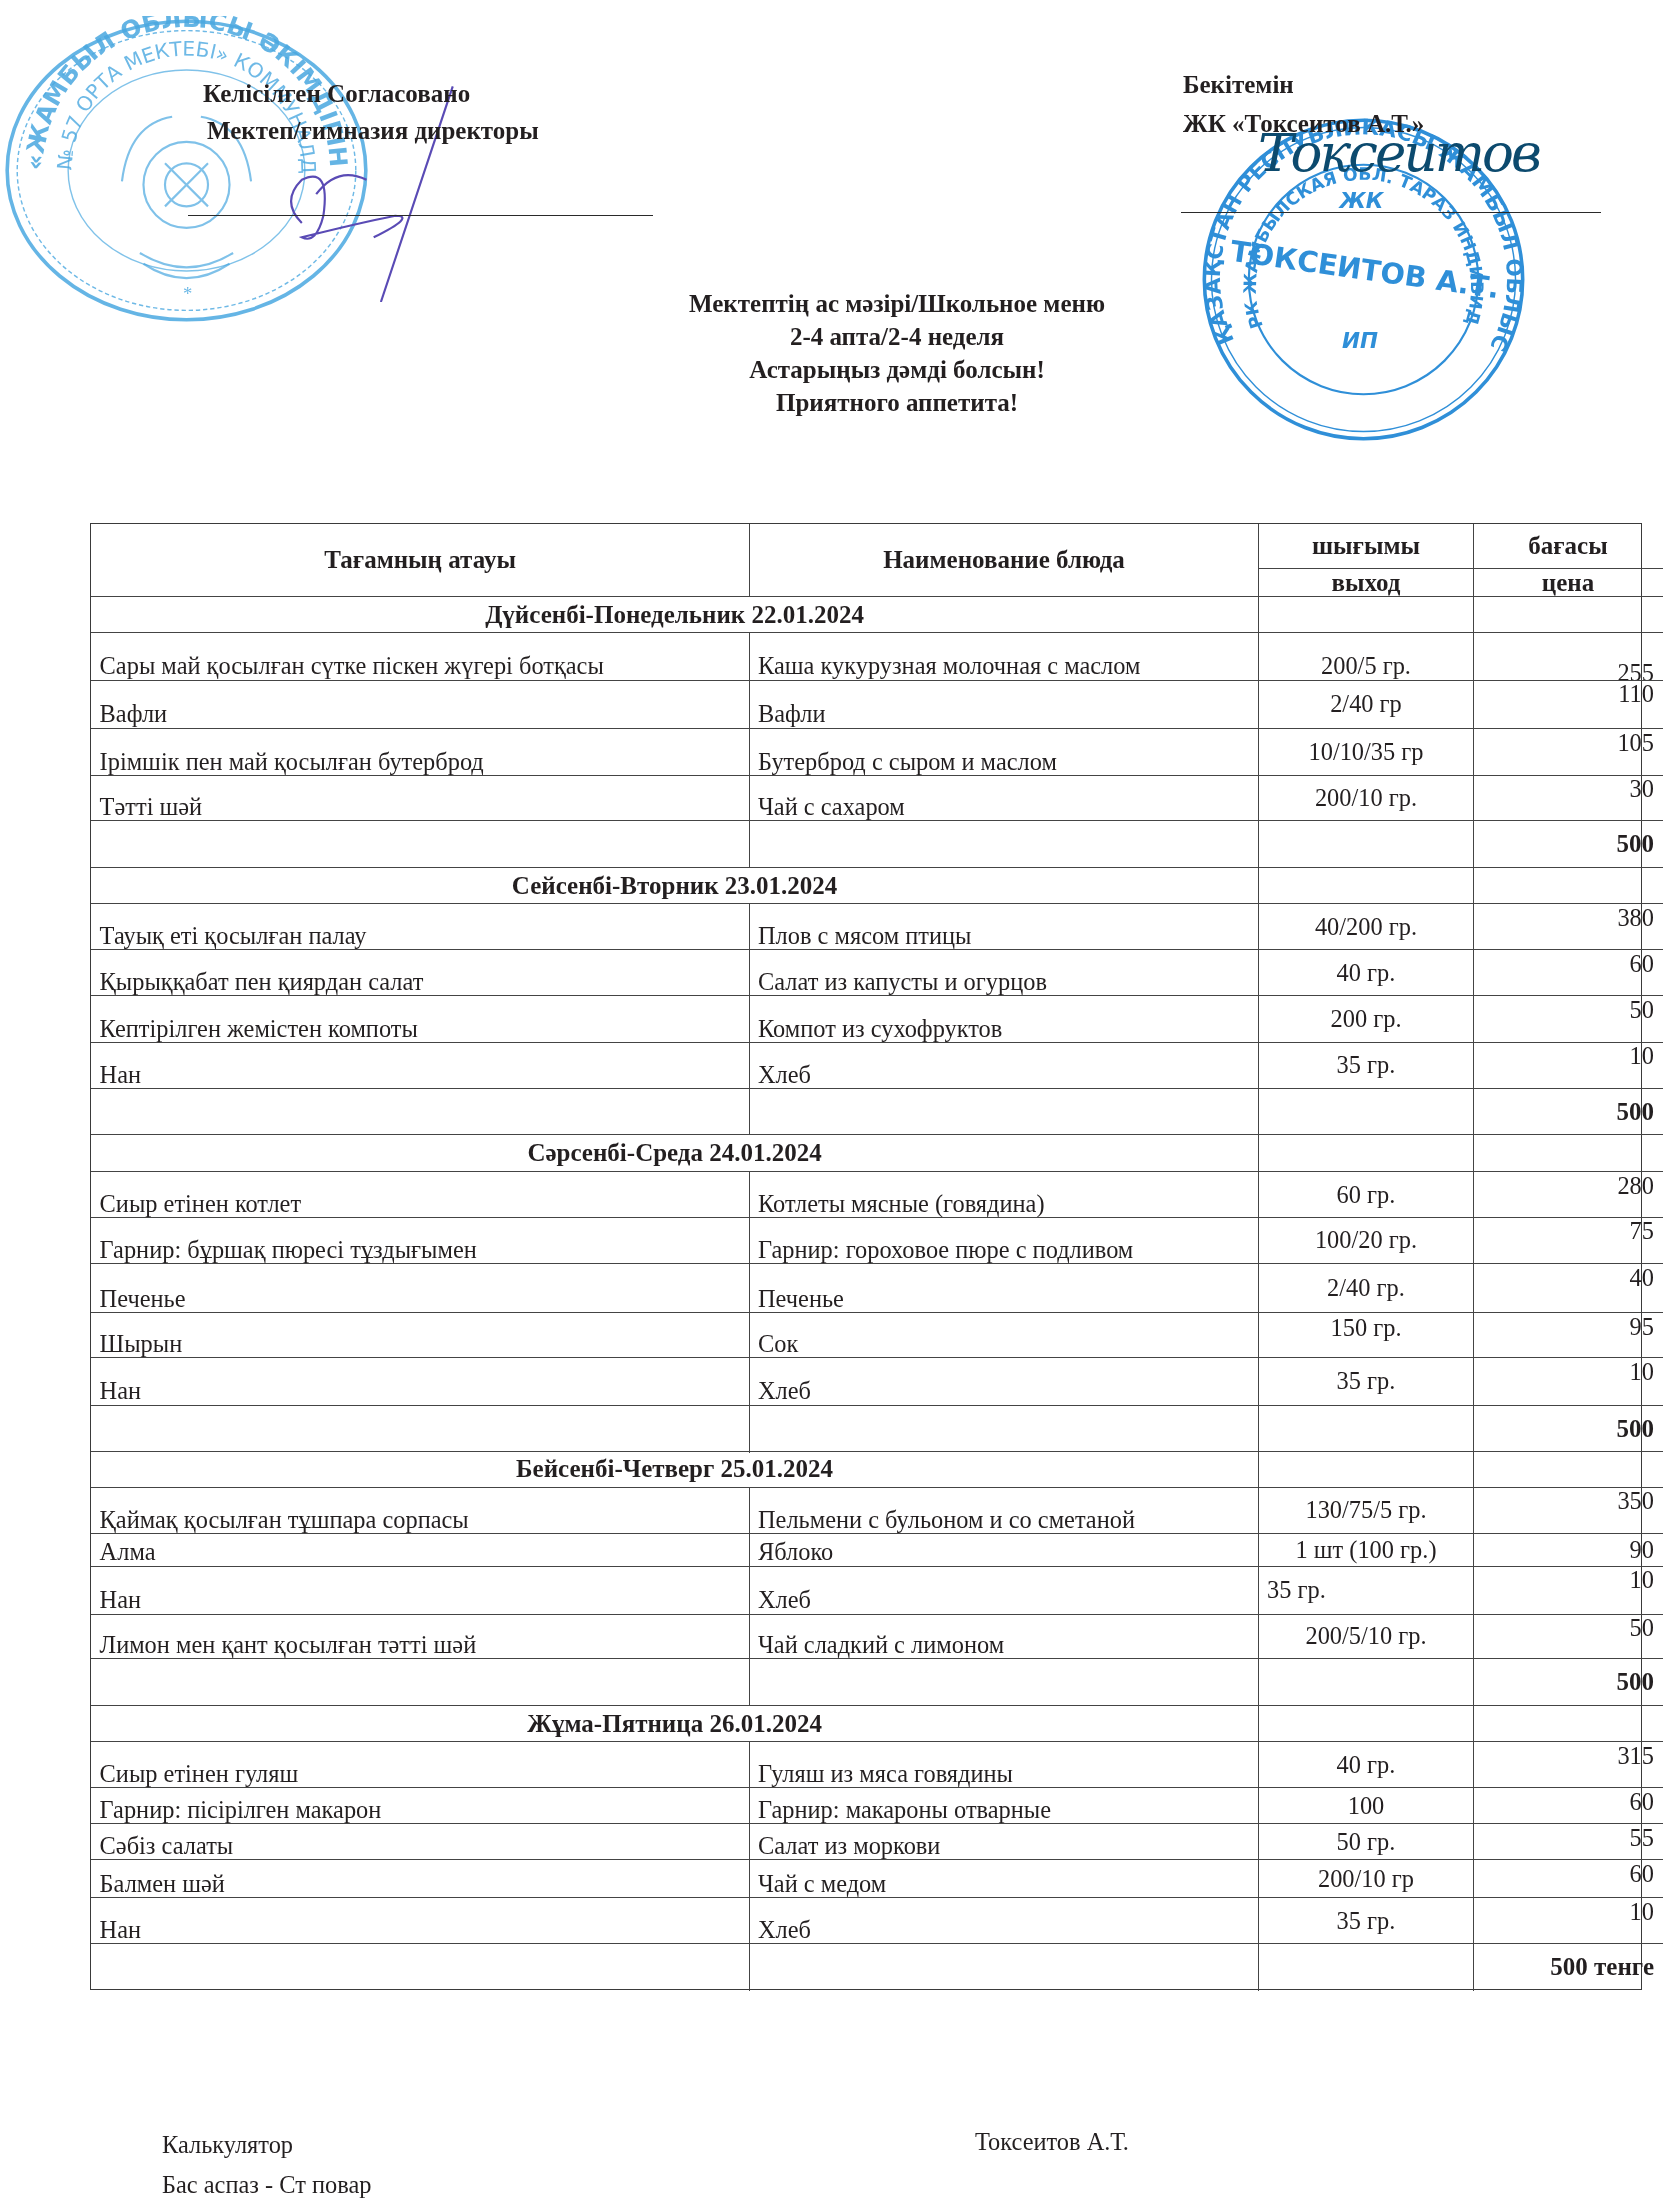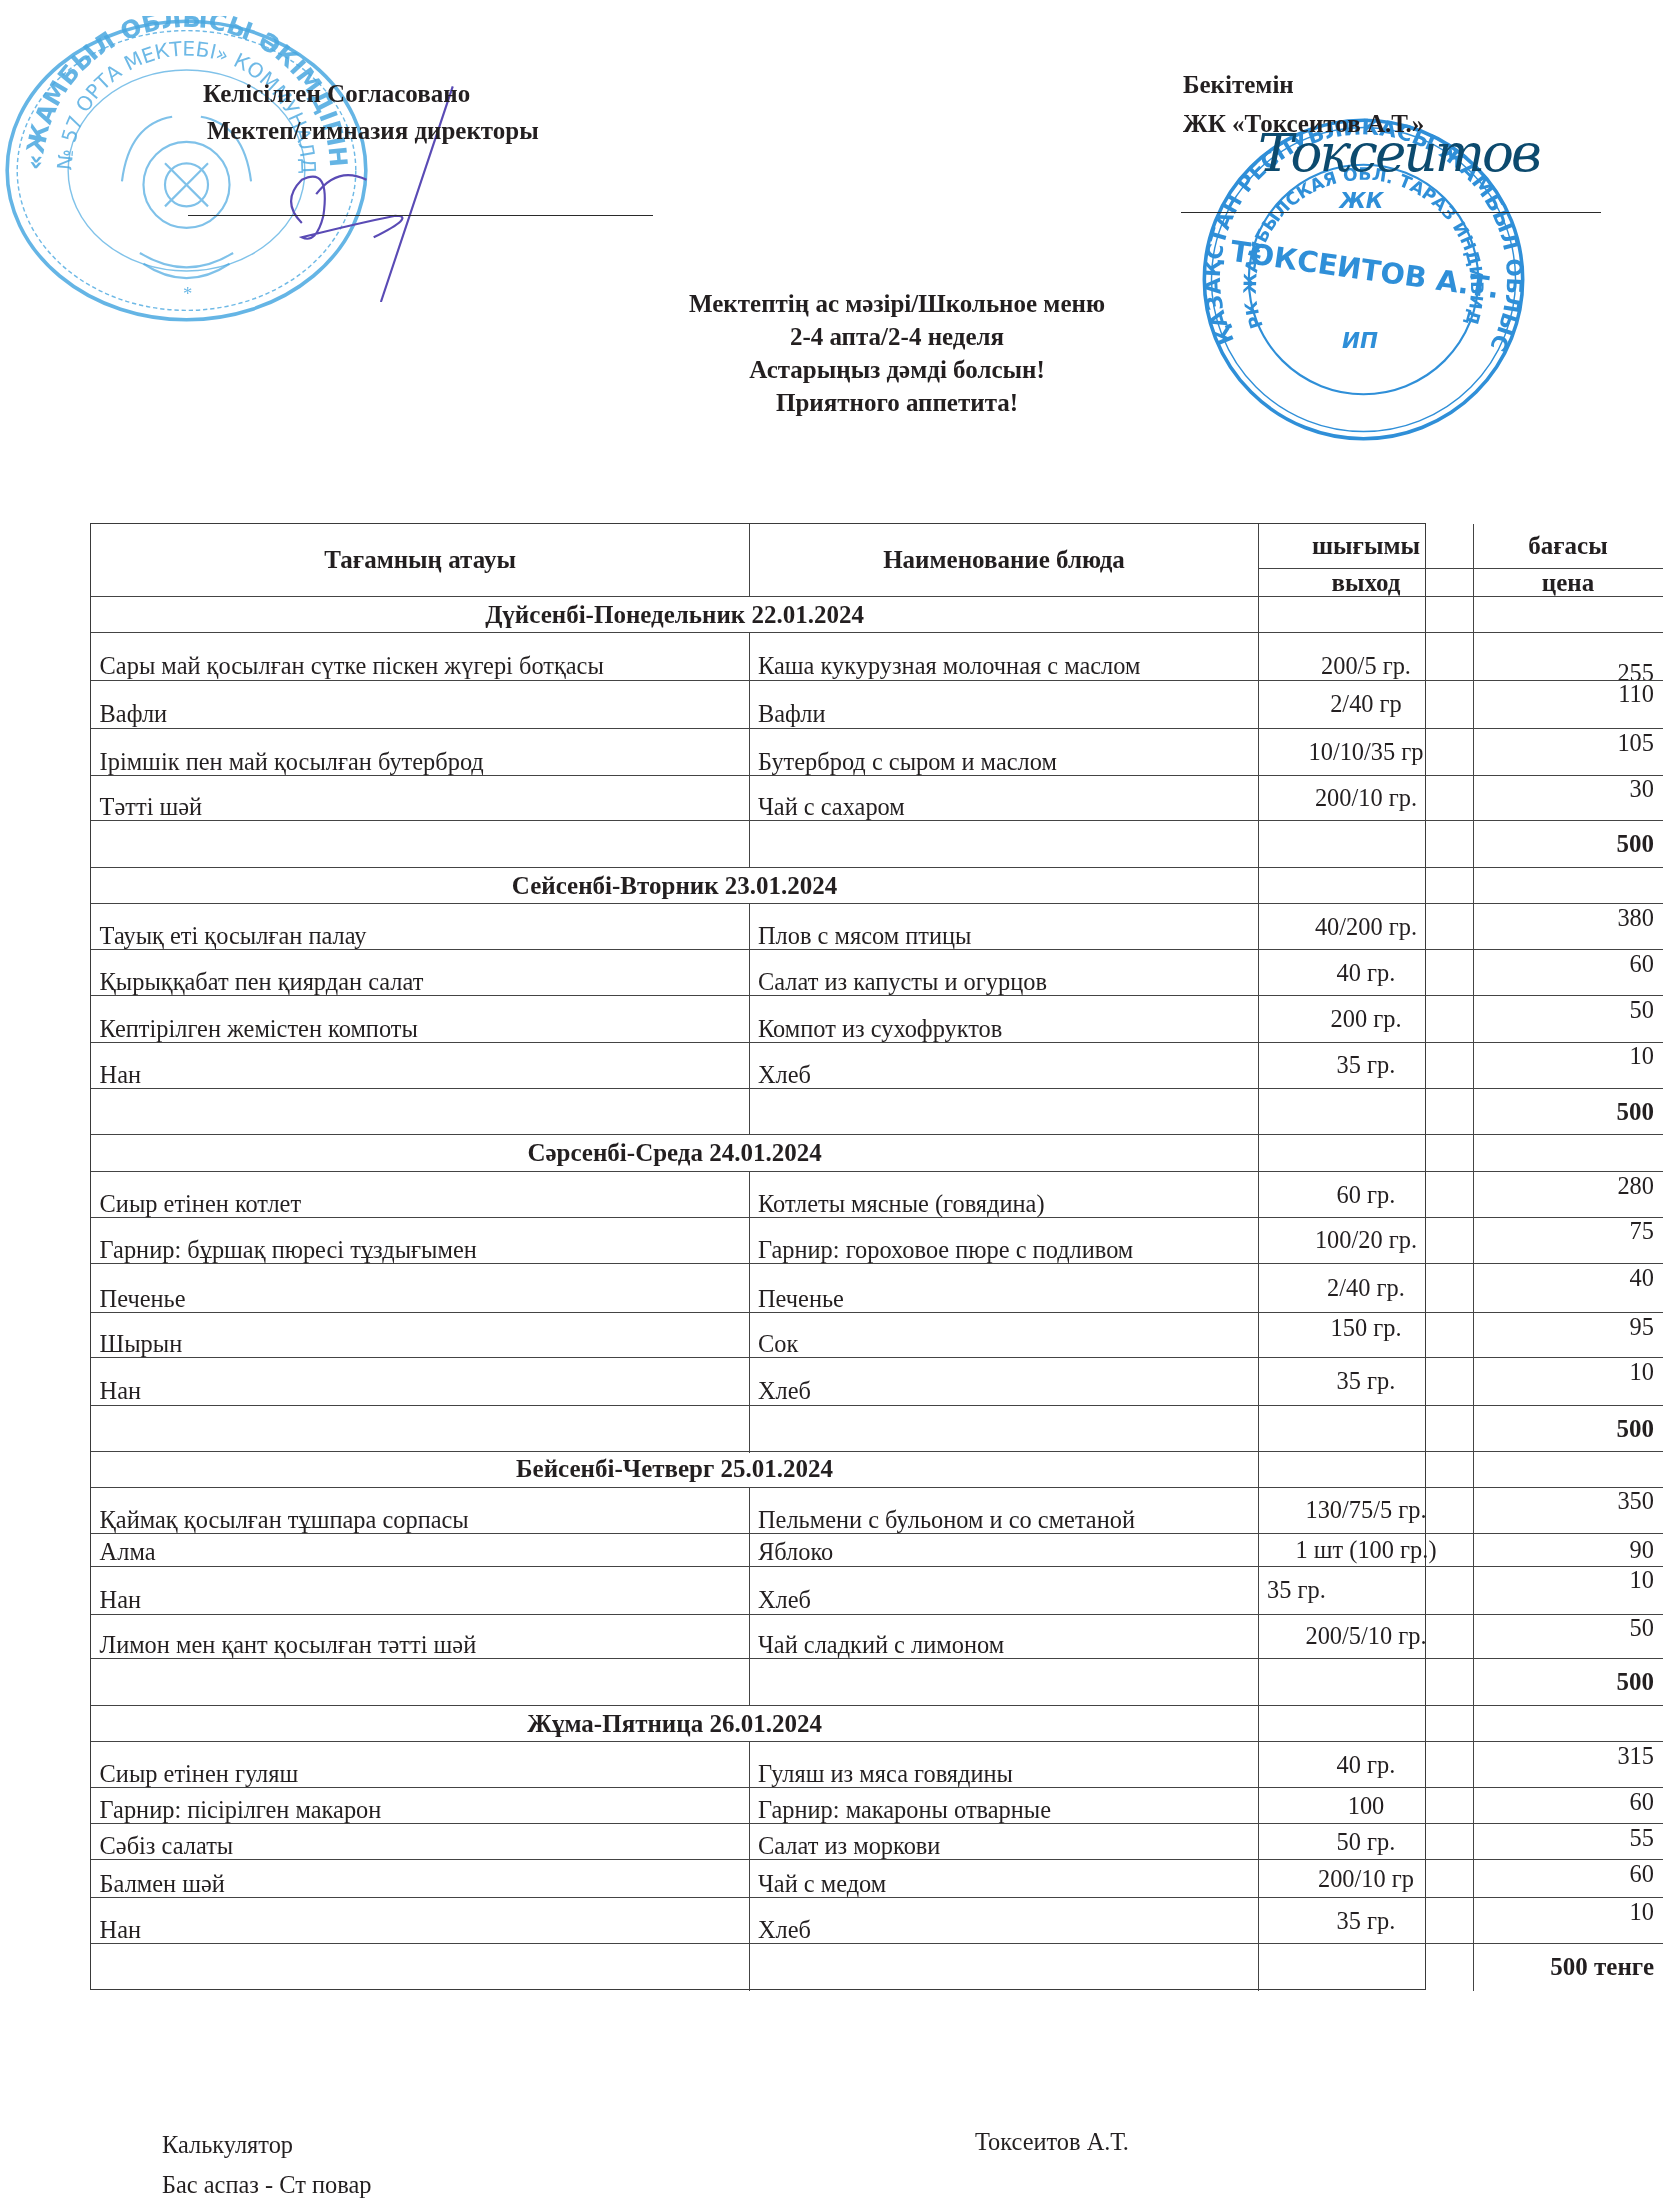"Тағамның атауы" .tbl { width: 1336px -> 1552px }
